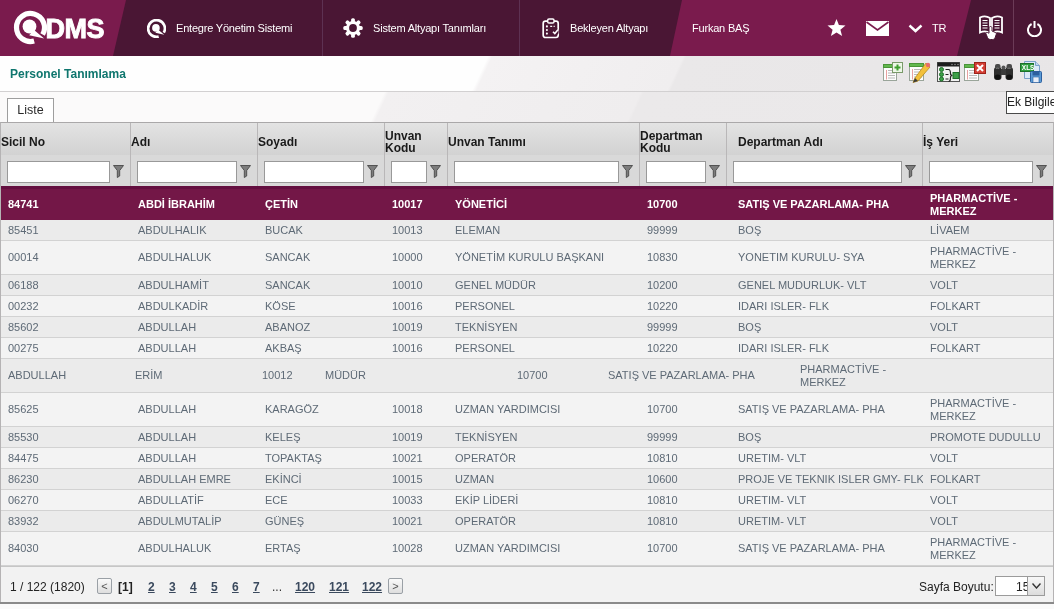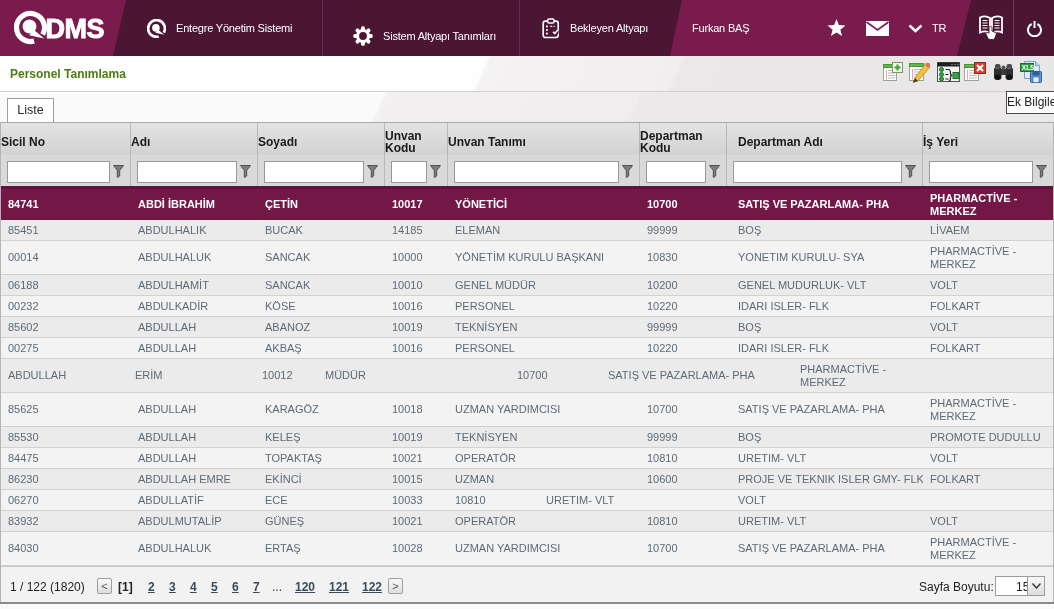"Sistem Altyapı Tanımları" div.navitem { left: 353px -> 343px; margin-top: 8px -> none }
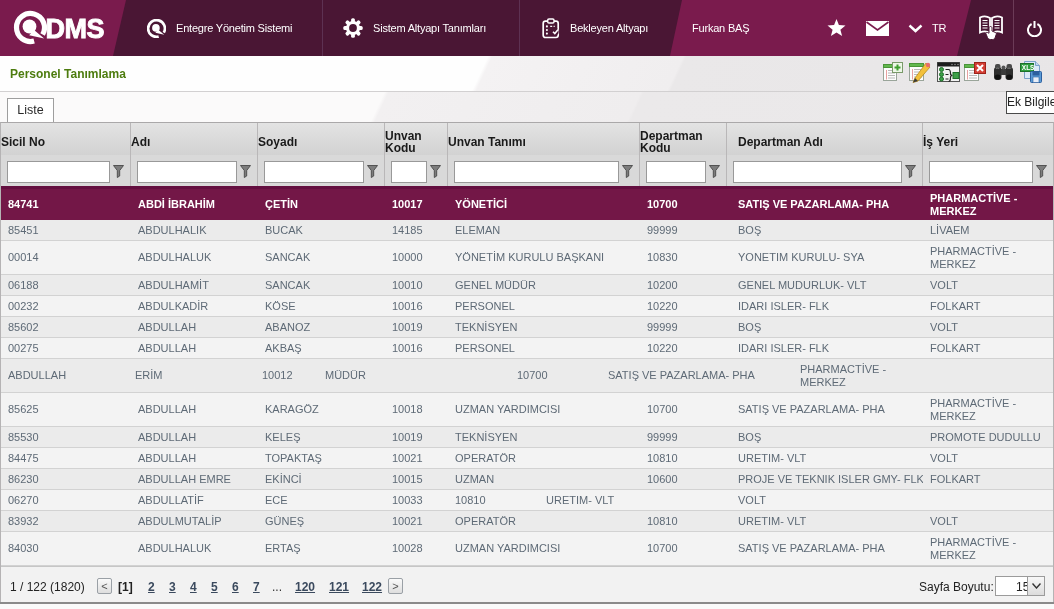"Personel Tanımlama" #heading { color: #4d7c0f -> #0f766e }
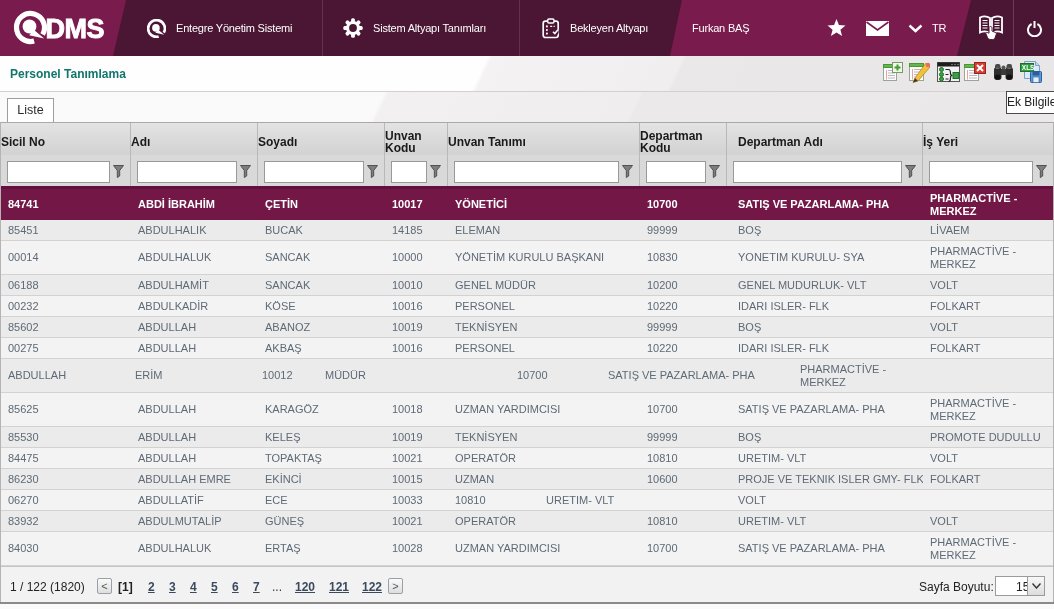"14185" div.dcell { text: 14185 -> 10013 }
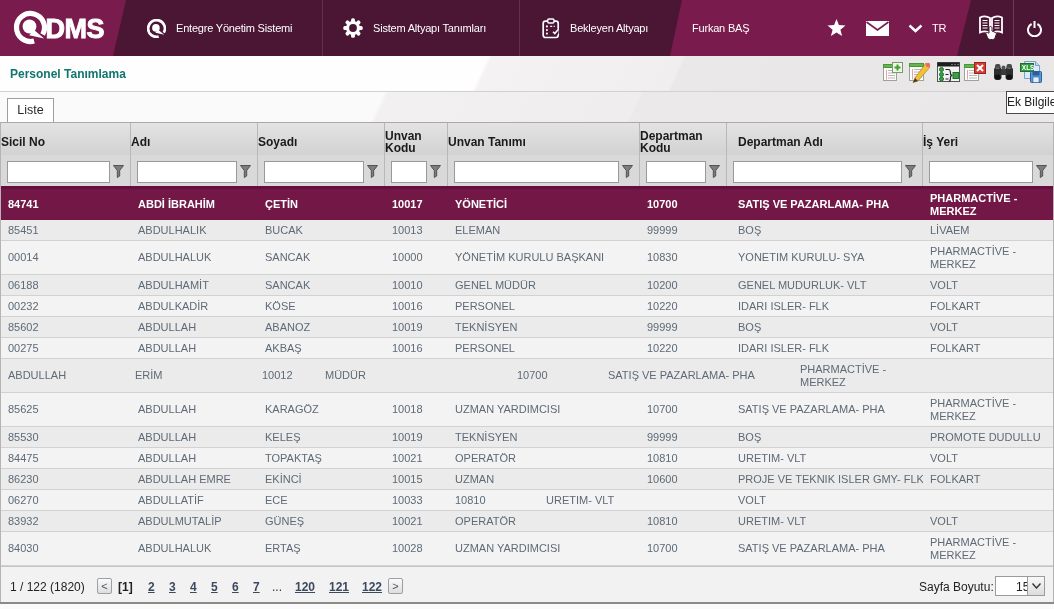"EKİP LİDERİ" div.dcell { html: none -> <div>EKİP LİDERİ</div> }
